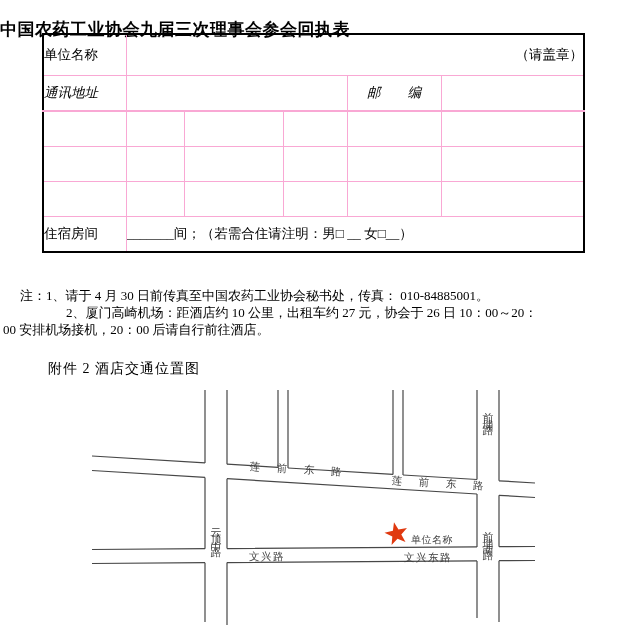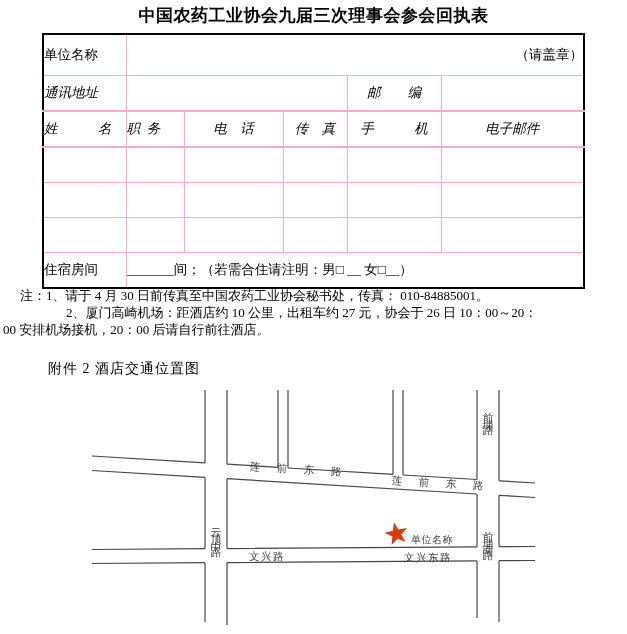"中国农药工业协会九届三次理事会参会回执表" .doc-title { text-align: center -> left; top: 4px -> 18px }
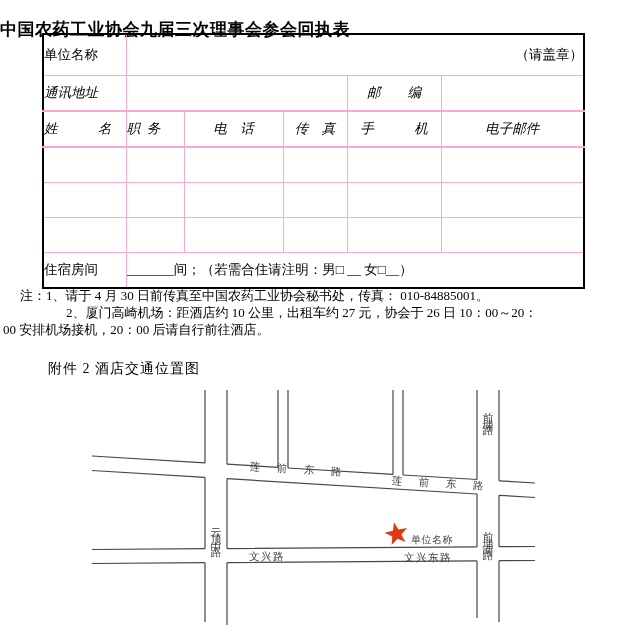"姓 名" tr.r35 { html: <tr> <td>姓 名</td> <td>职 务</td> <td>电 话</td> <td>传 真</td> <td>手 机</td> <td>电子邮件</td> </tr> -> none }
